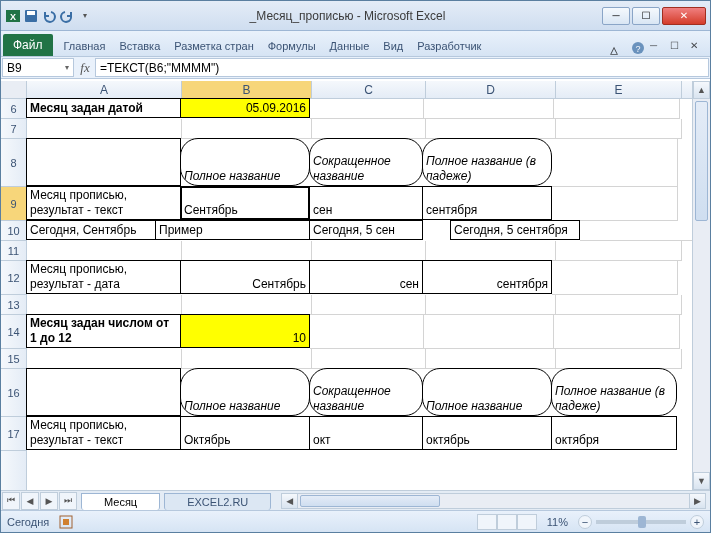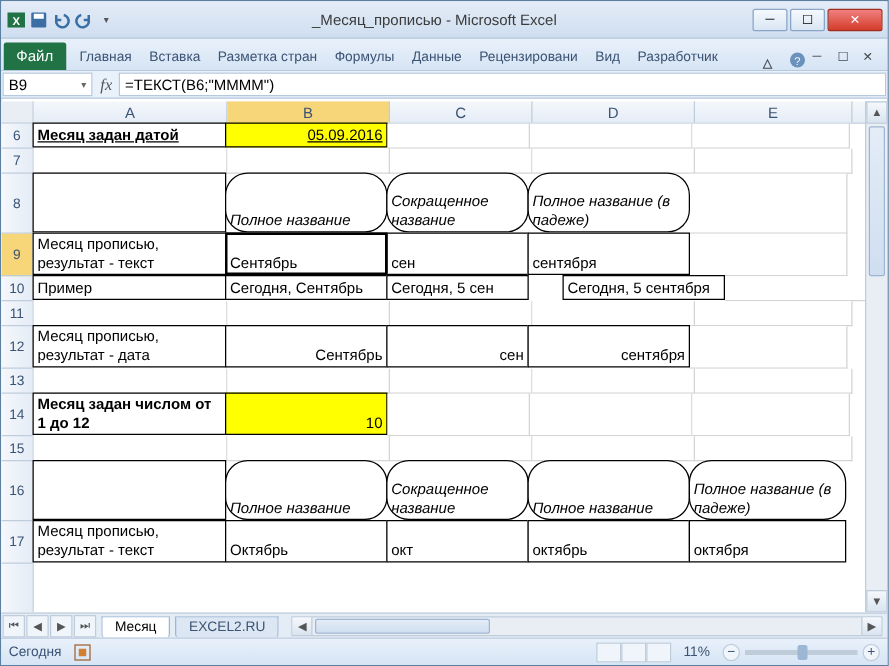"Рецензировани" div.tab { html: <div>Рецензировани</div> -> none }
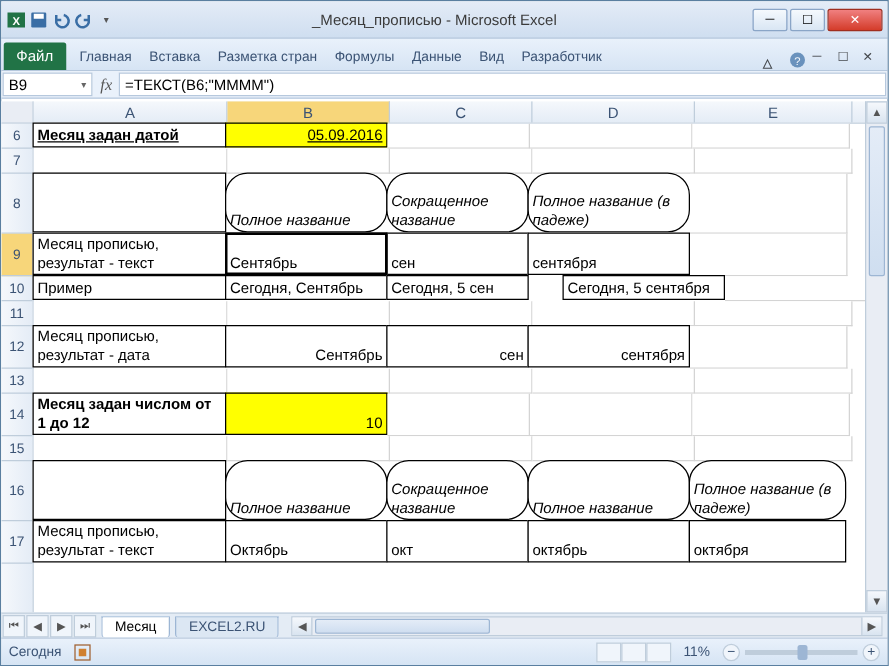"Месяц задан датой" div.row { text-decoration: underline -> none }
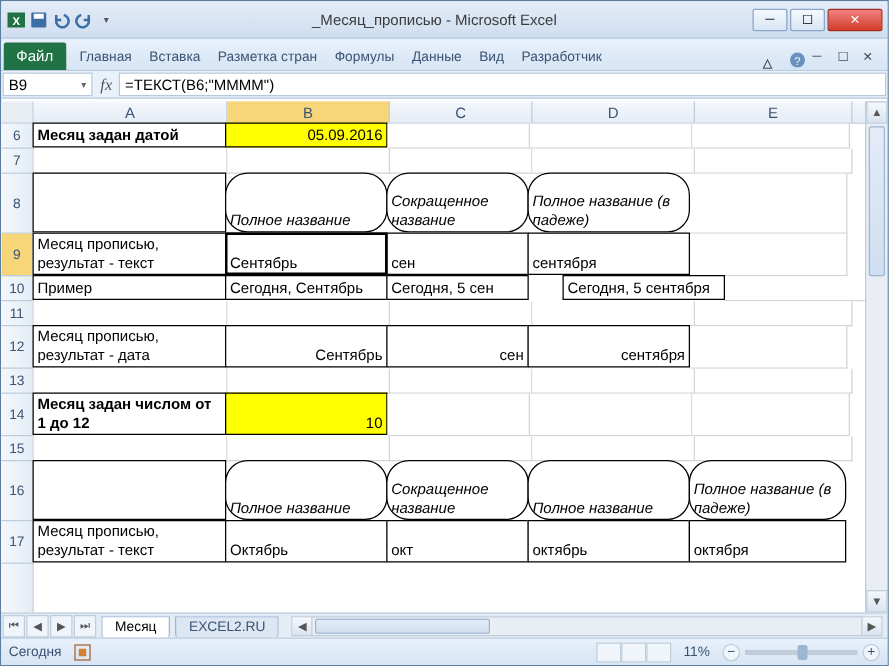"Пример" div.cell { order: before "Сегодня, Сентябрь" -> after "Сегодня, Сентябрь" }
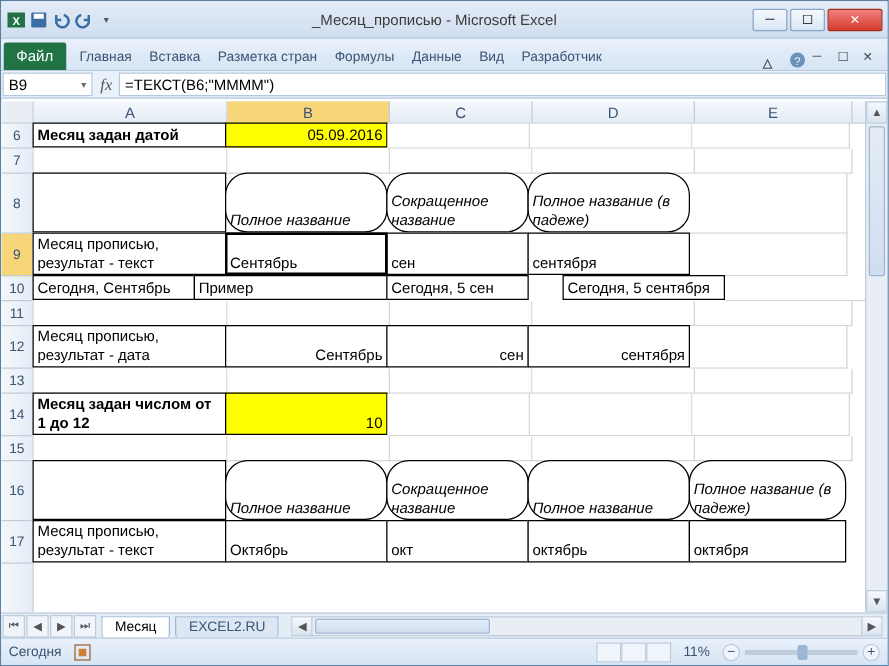"Месяц" .sheettab { padding: 2px 10px -> 2px 22px }
